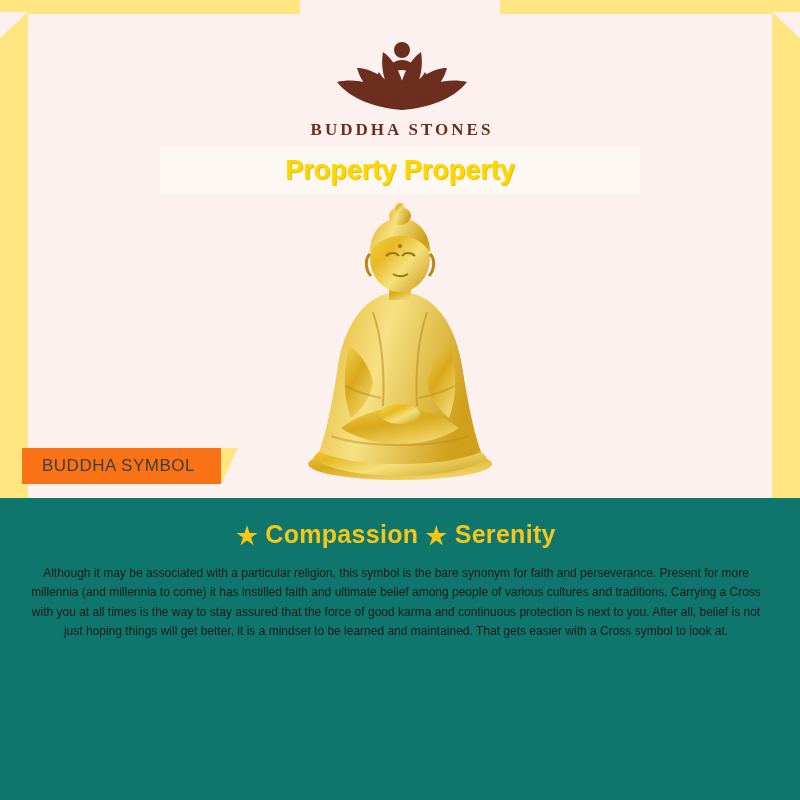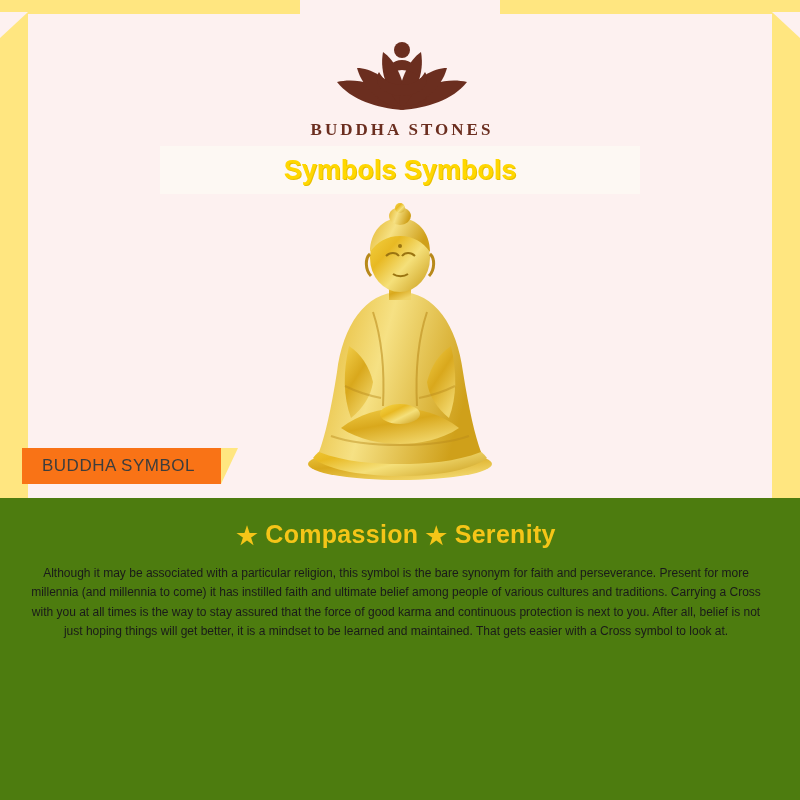"Symbols Symbols" div.title-text { text: Symbols Symbols -> Property Property }
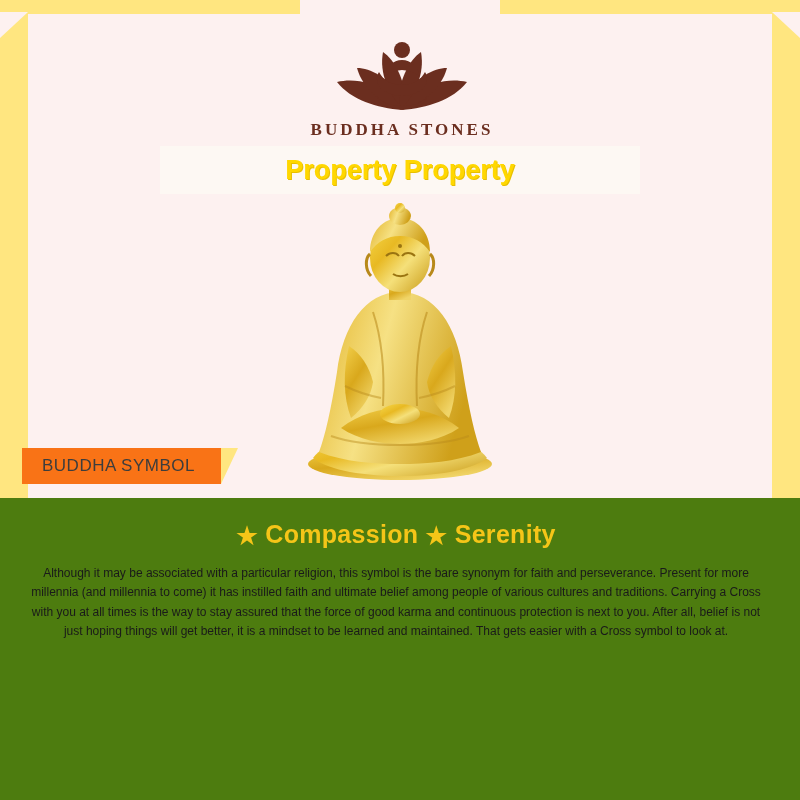"★ Compassion ★ Serenity" .body-panel { background: #4d7c0f -> #0f766e }
